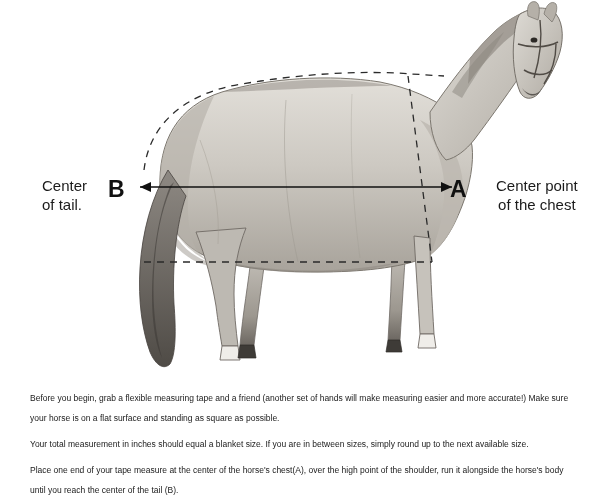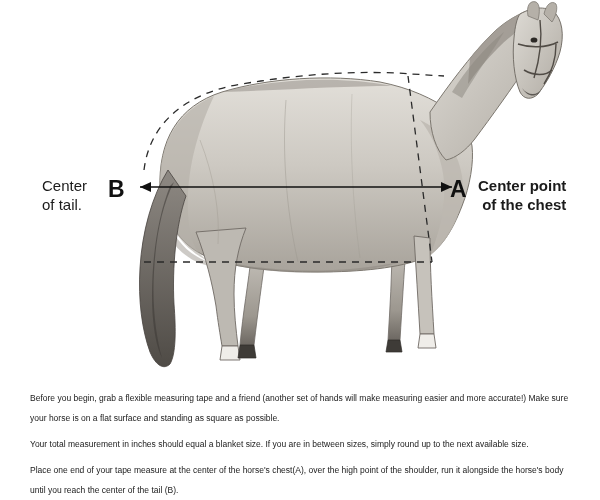"Center point" #label-chest { font-weight: bold -> none; left: 478px -> 496px; text-align: right -> center }
